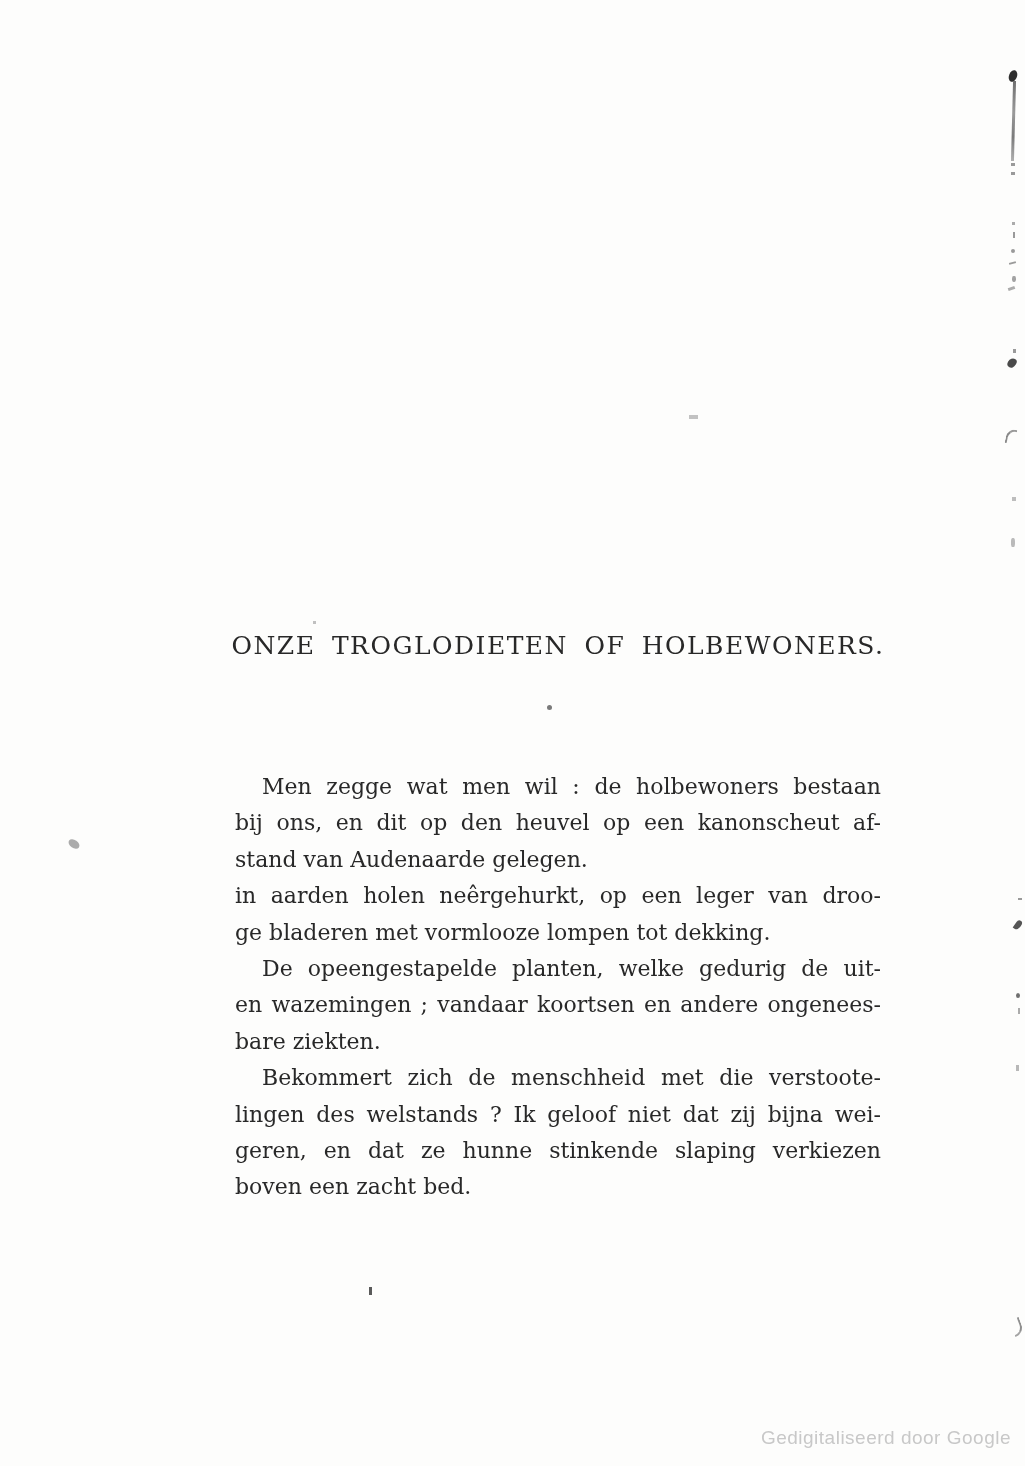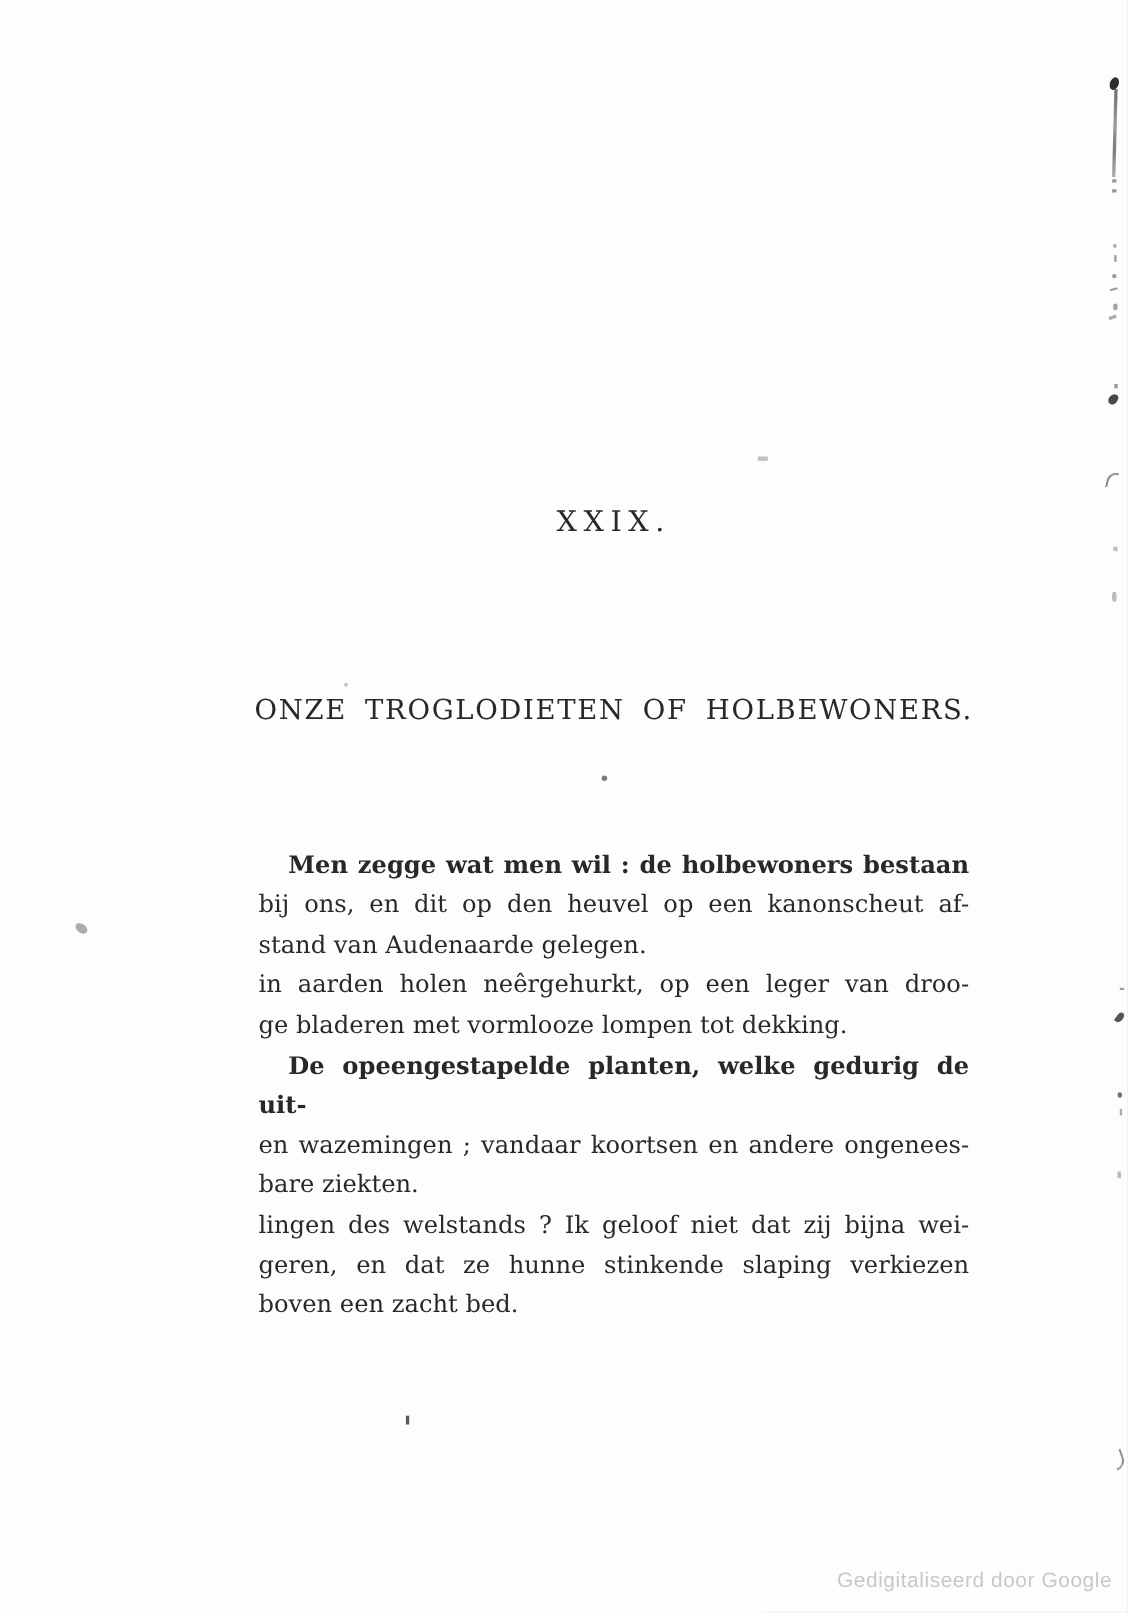"XXIX." div.chapter { html: <div>XXIX.</div> -> none }
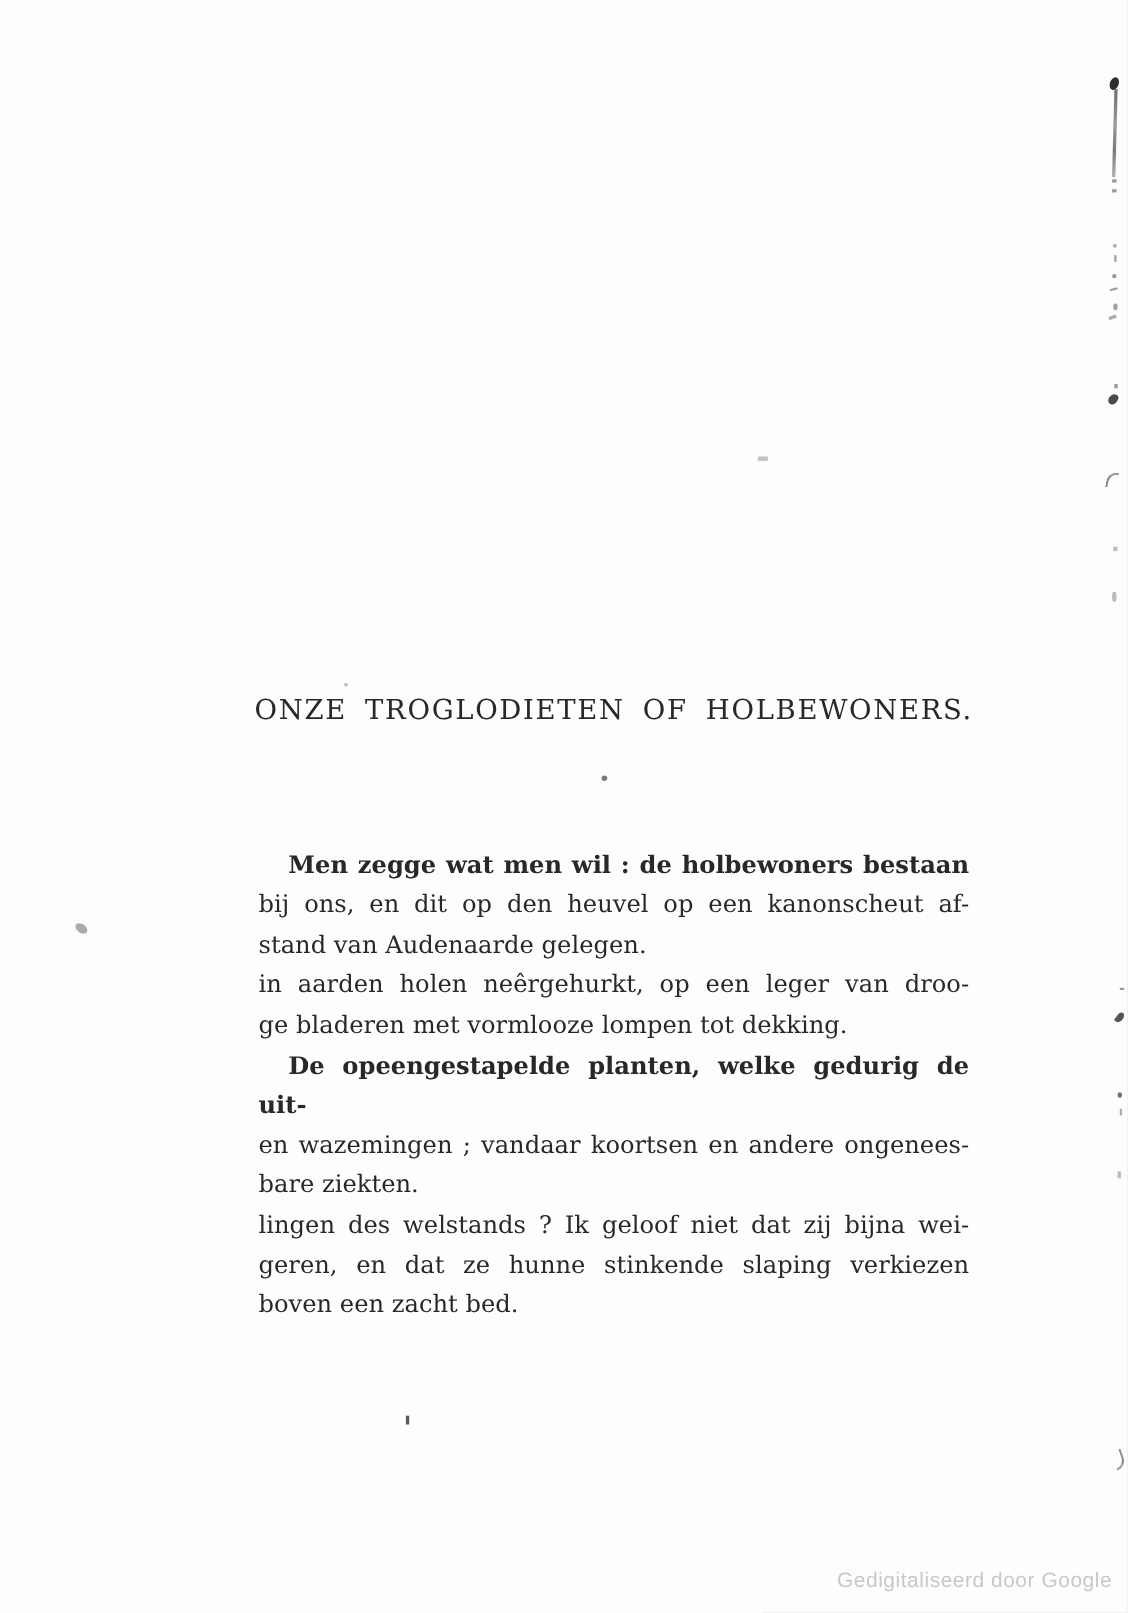"Men zegge wat men wil" .ln.first { font-weight: bold -> none }
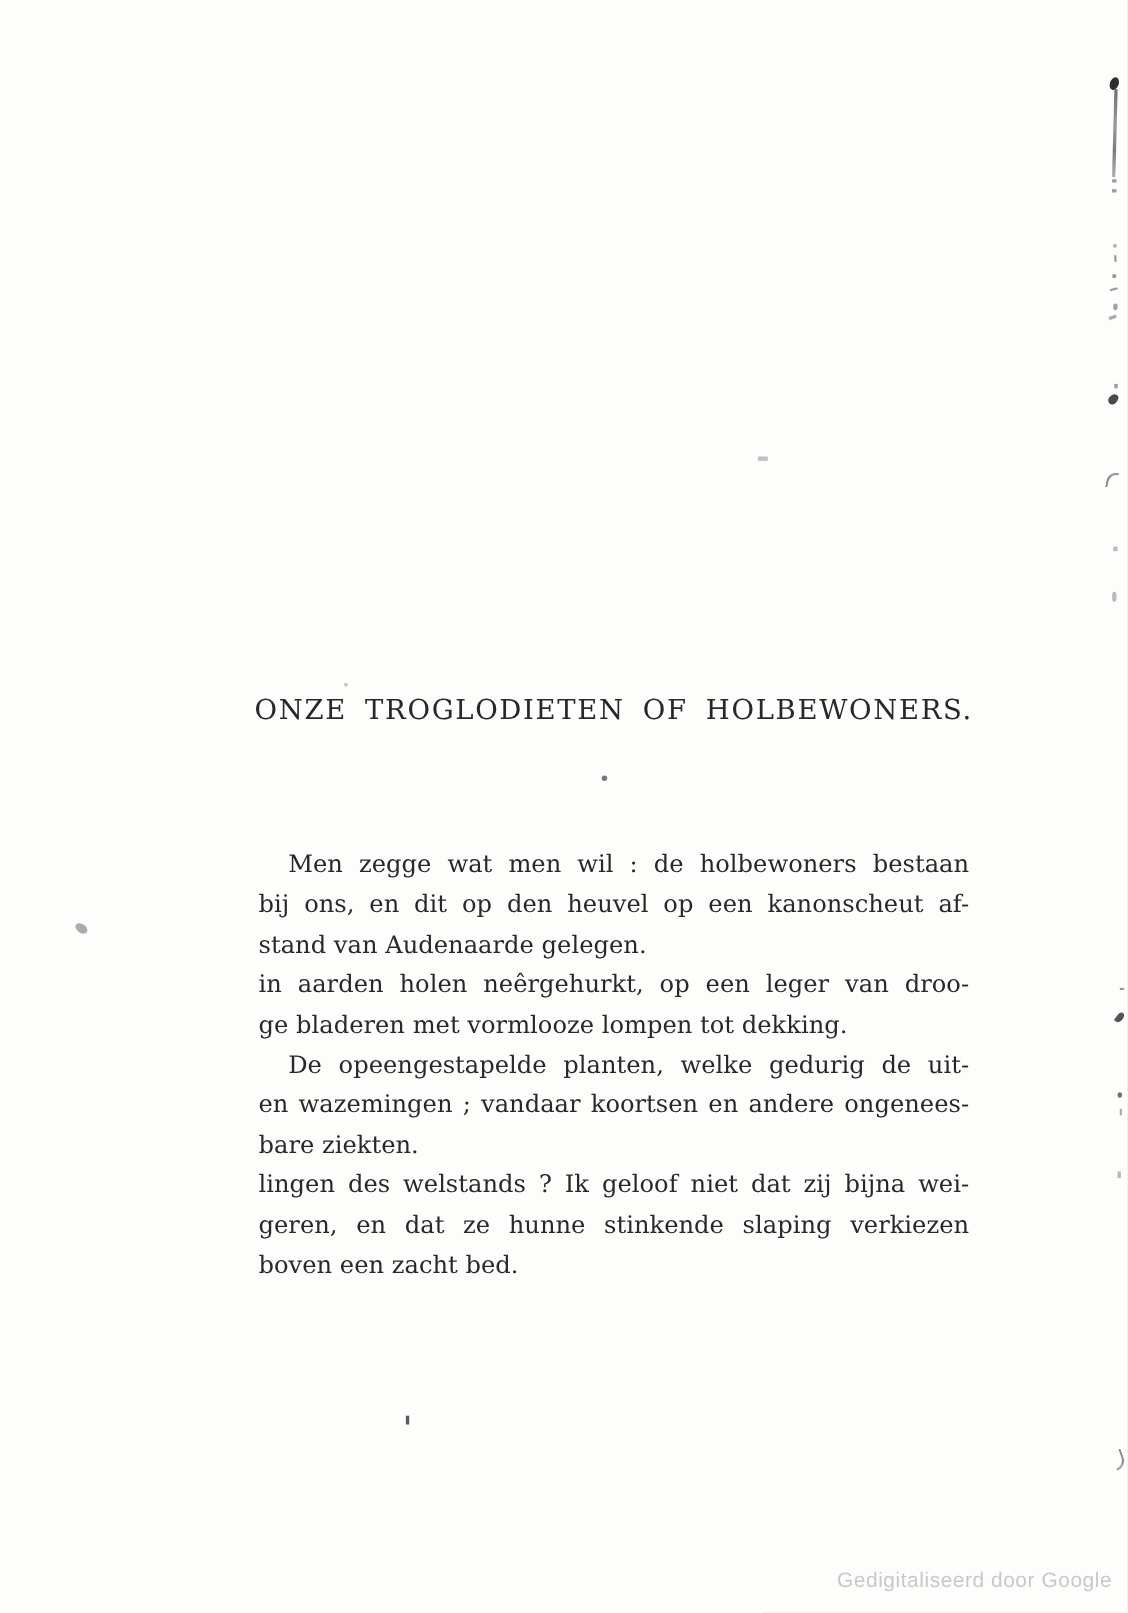"Bekommert zich de menschheid met" div.ln { html: none -> <div>Bekommert zich de menschheid met die verstoote-</div> }
